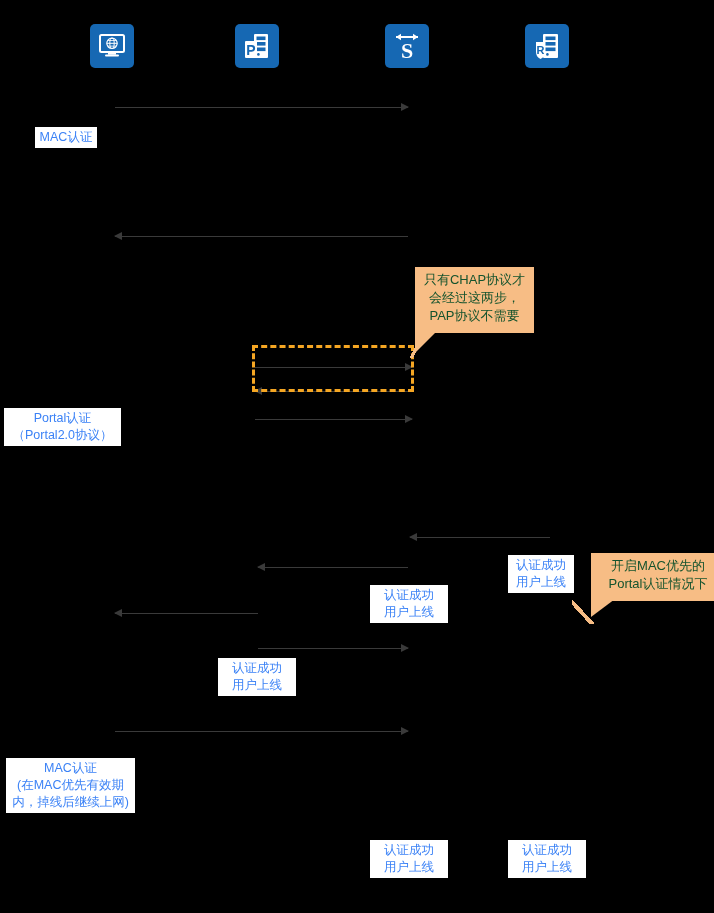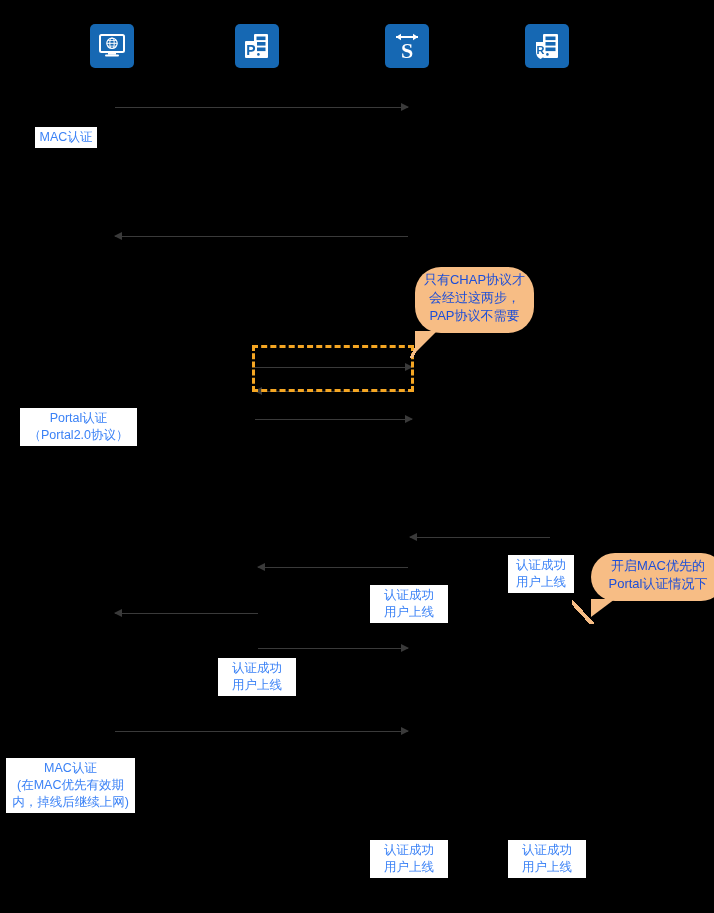"只有CHAP协议才" .callout { border-radius: 26px -> none; color: #1d4ed8 -> #14532d }
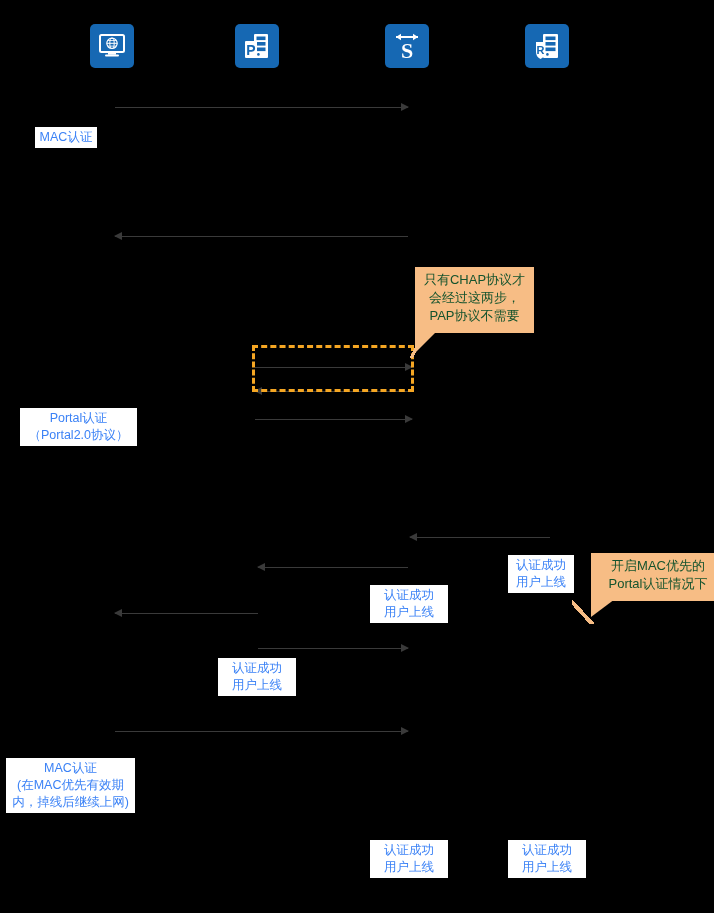"Portal认证" div.note { left: 20px -> 4px }
